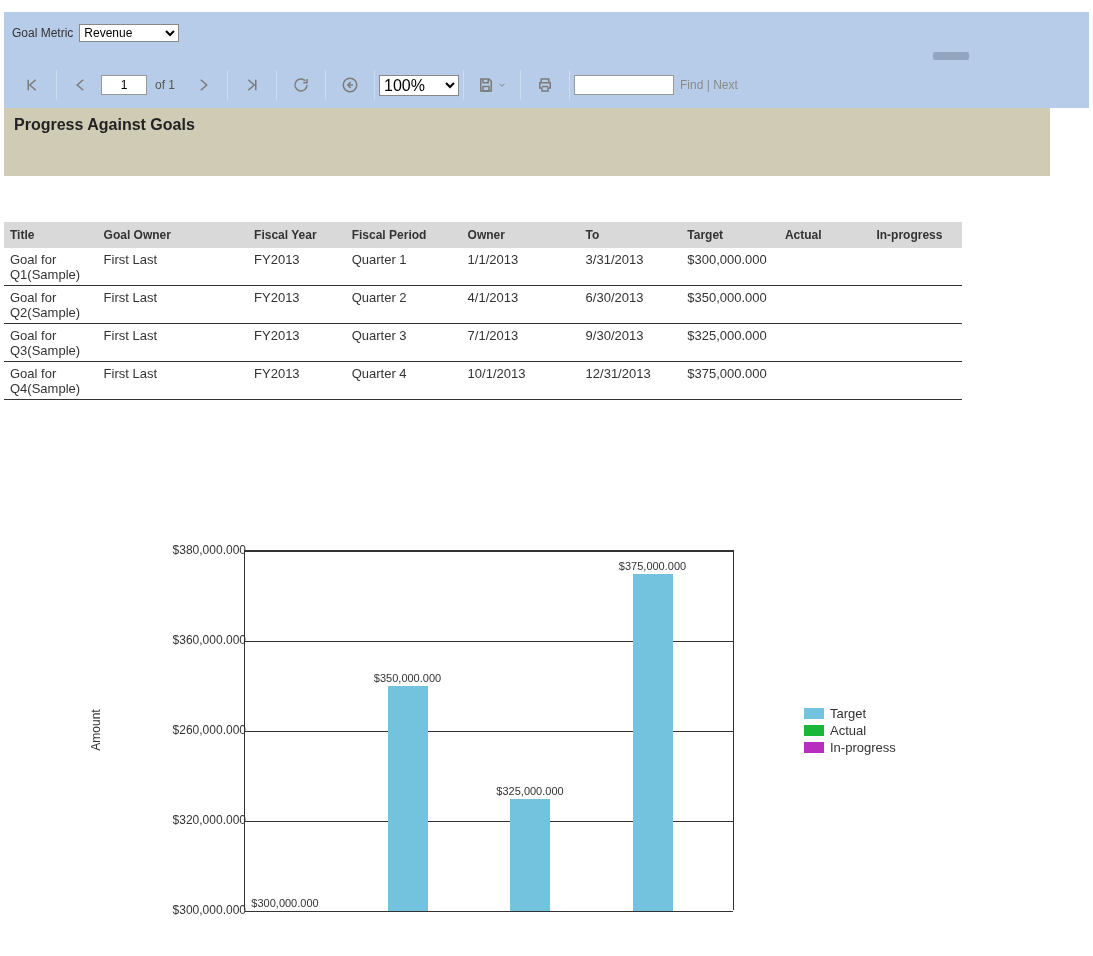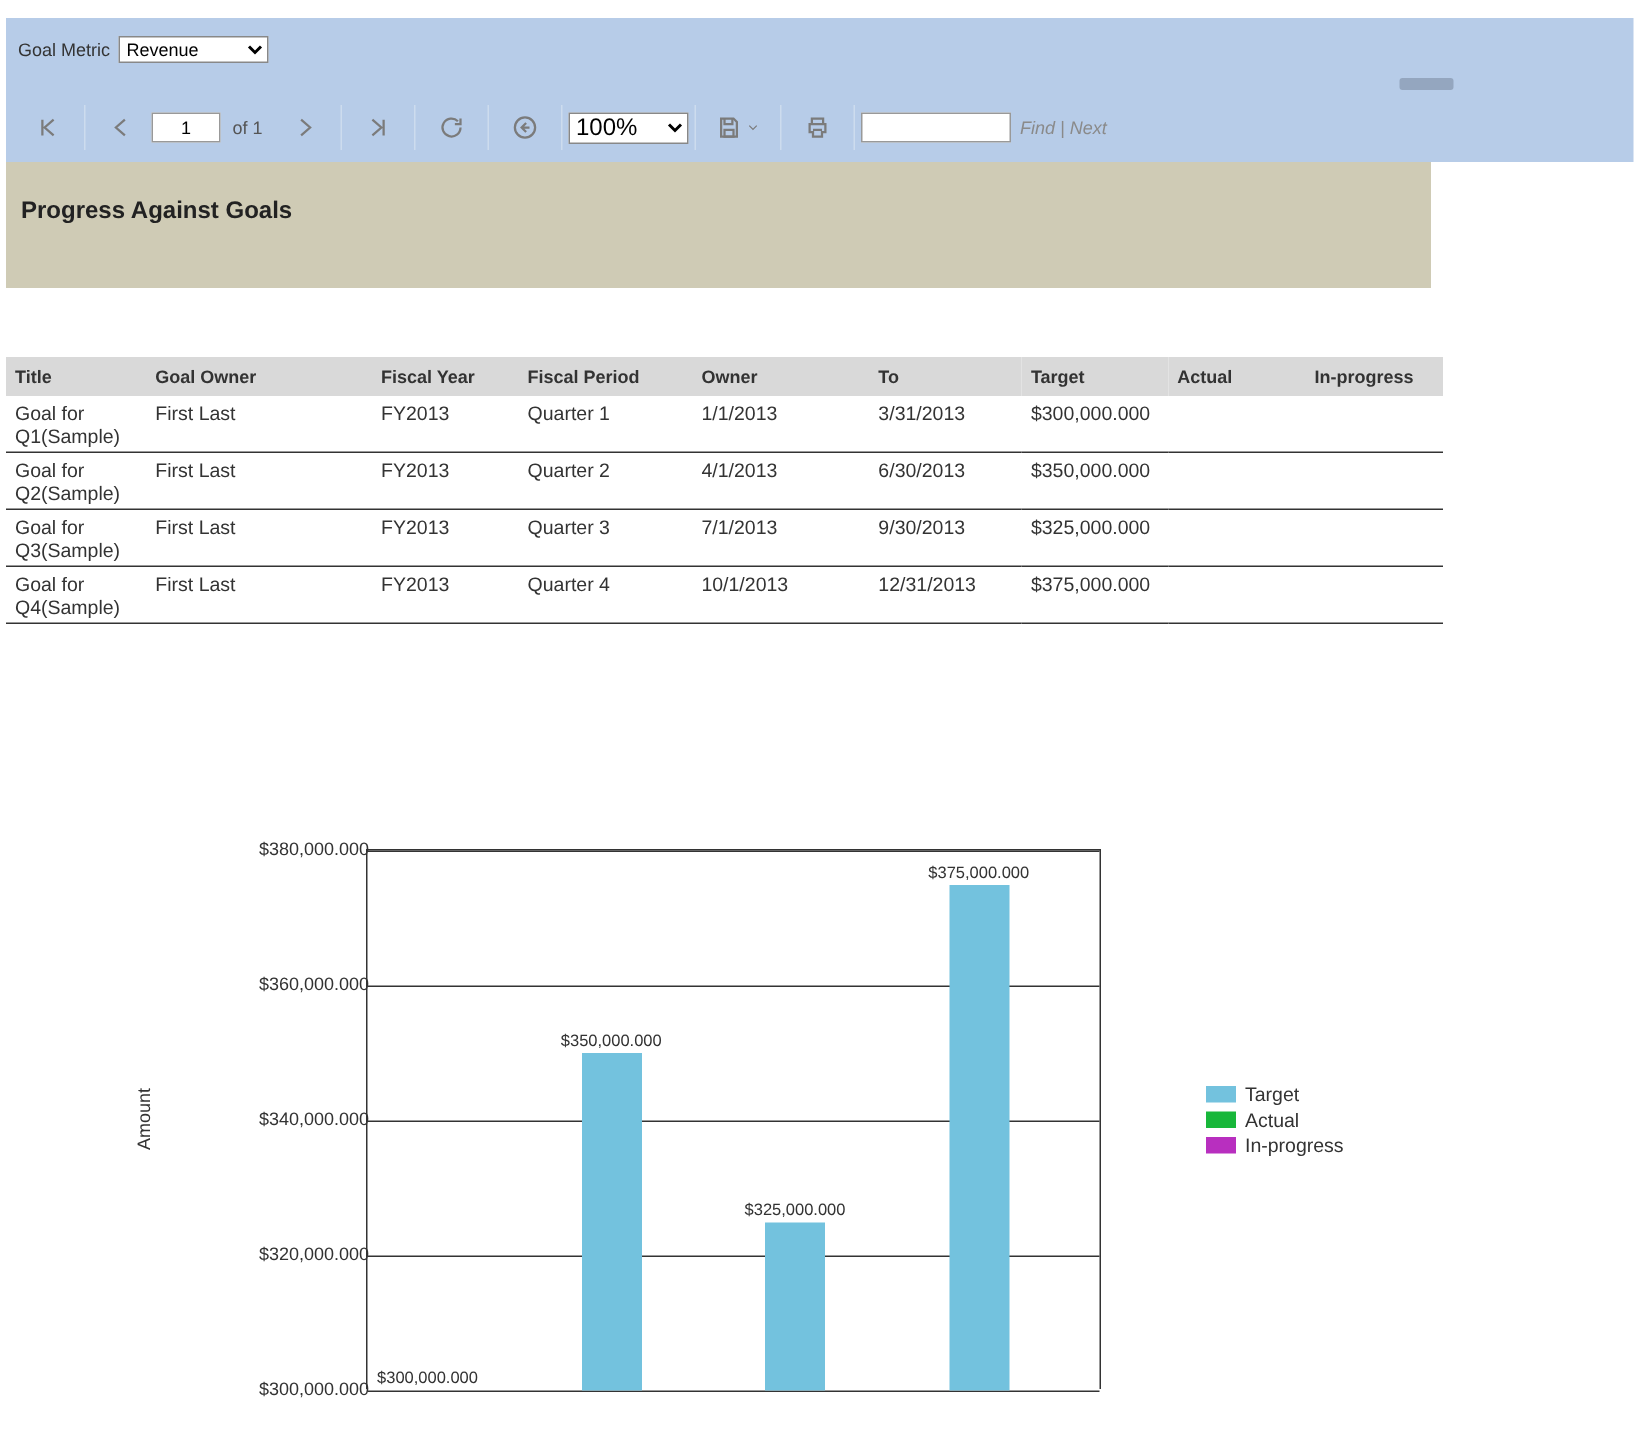"Find | Next" .find-next { font-style: italic -> none }
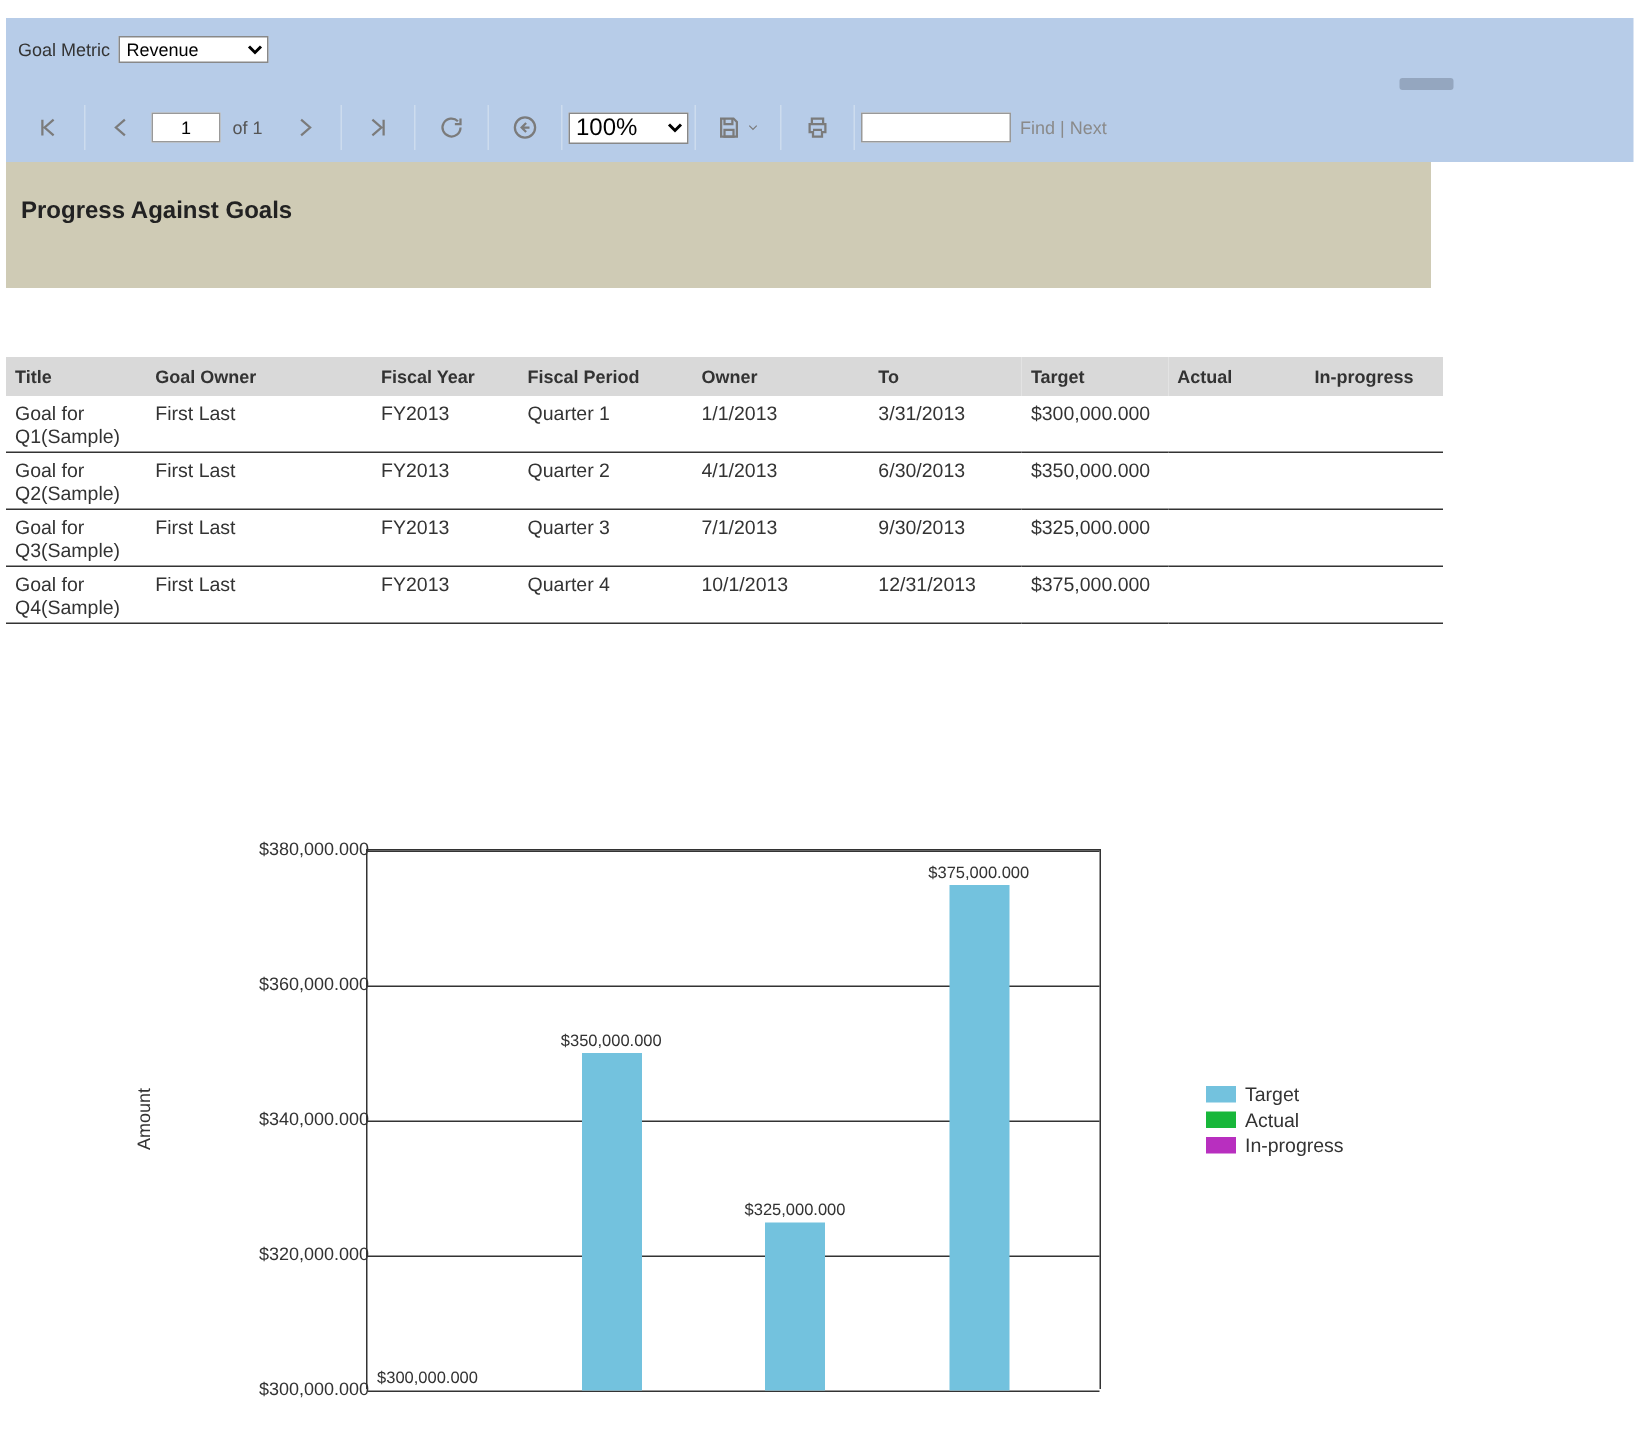"Progress Against Goals" .report-header { padding: 24px 10px 42px 10px -> 8px 10px 42px 10px; width: 950px -> 1046px }
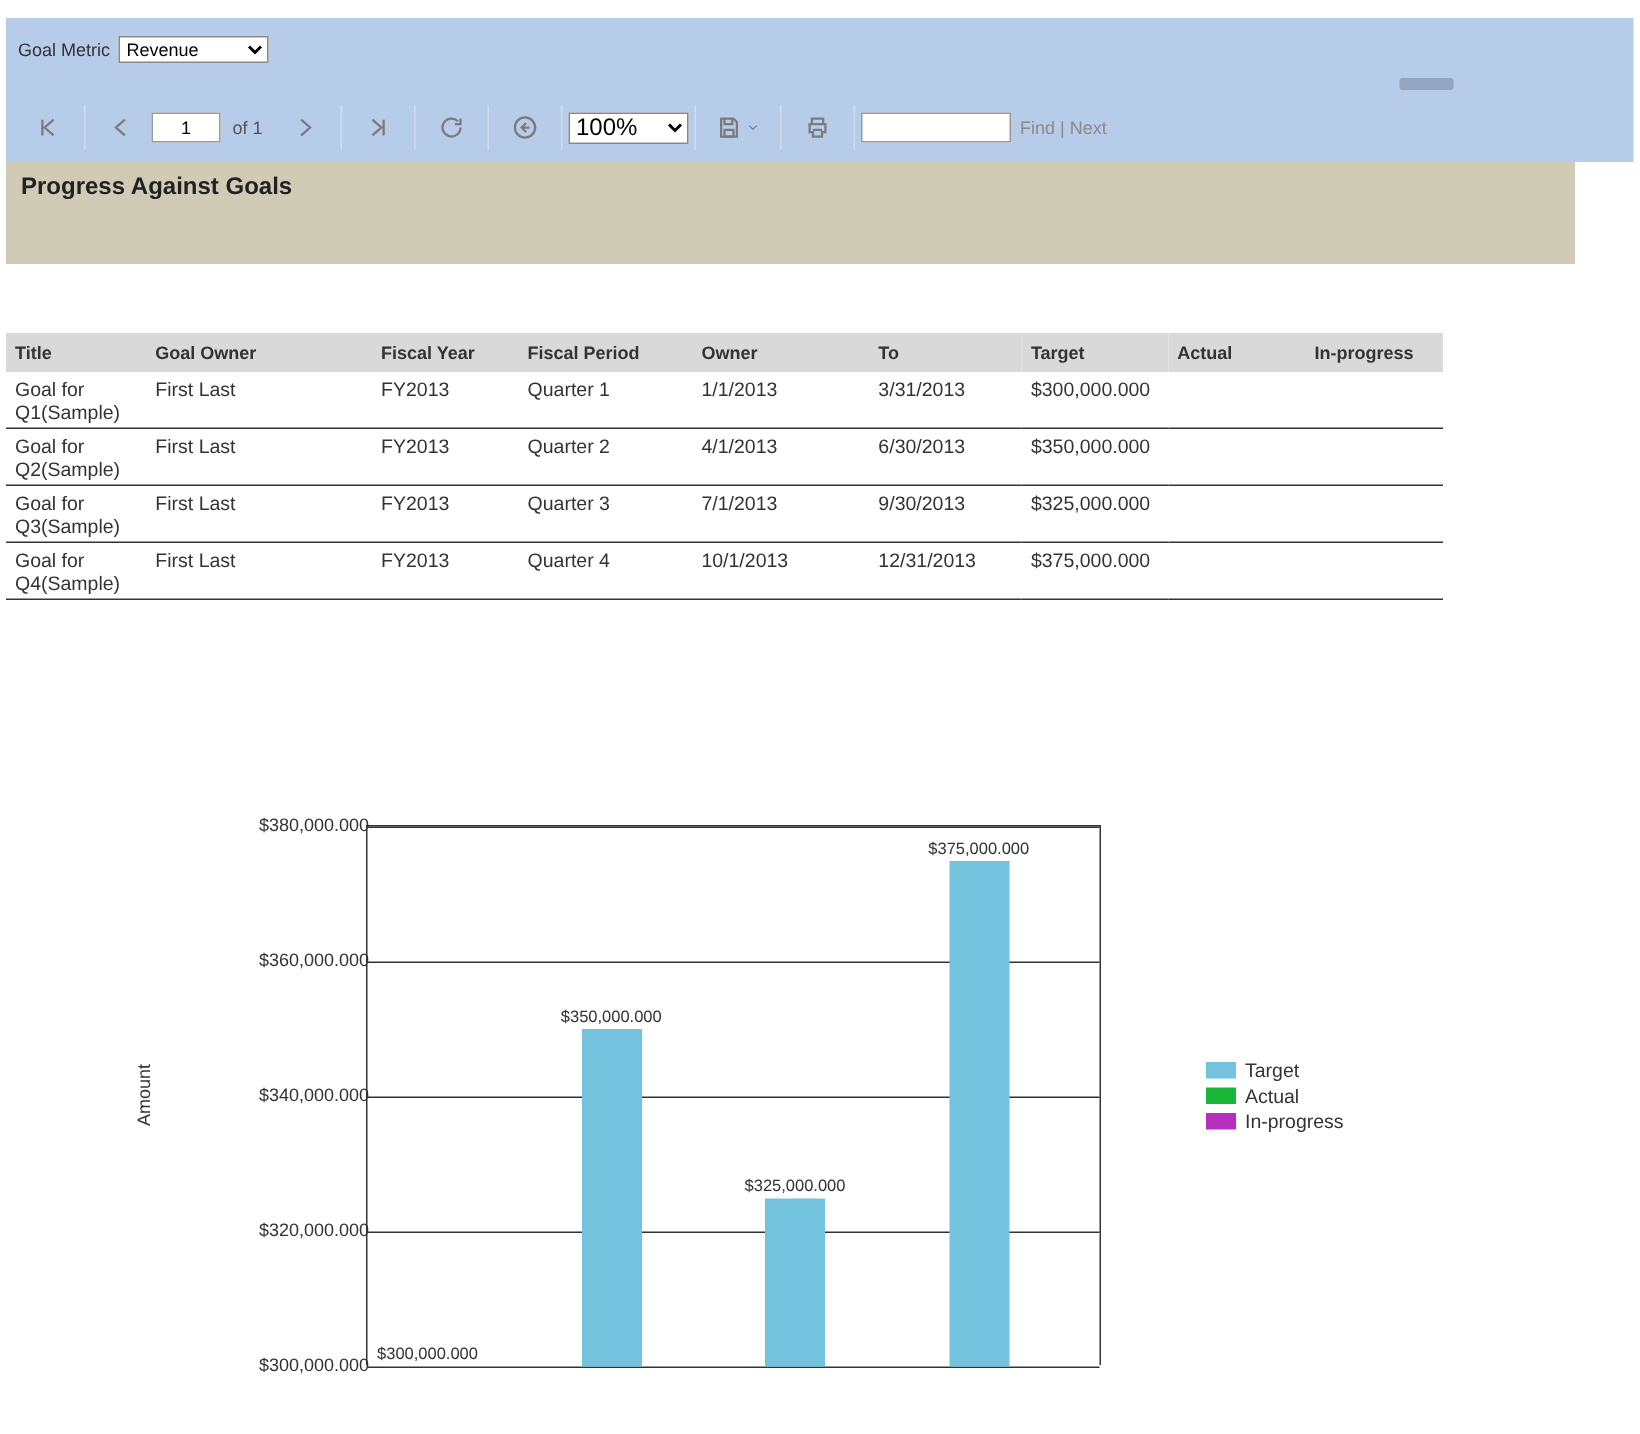"$340,000.000" div.tick-label { text: $340,000.000 -> $260,000.000 }
